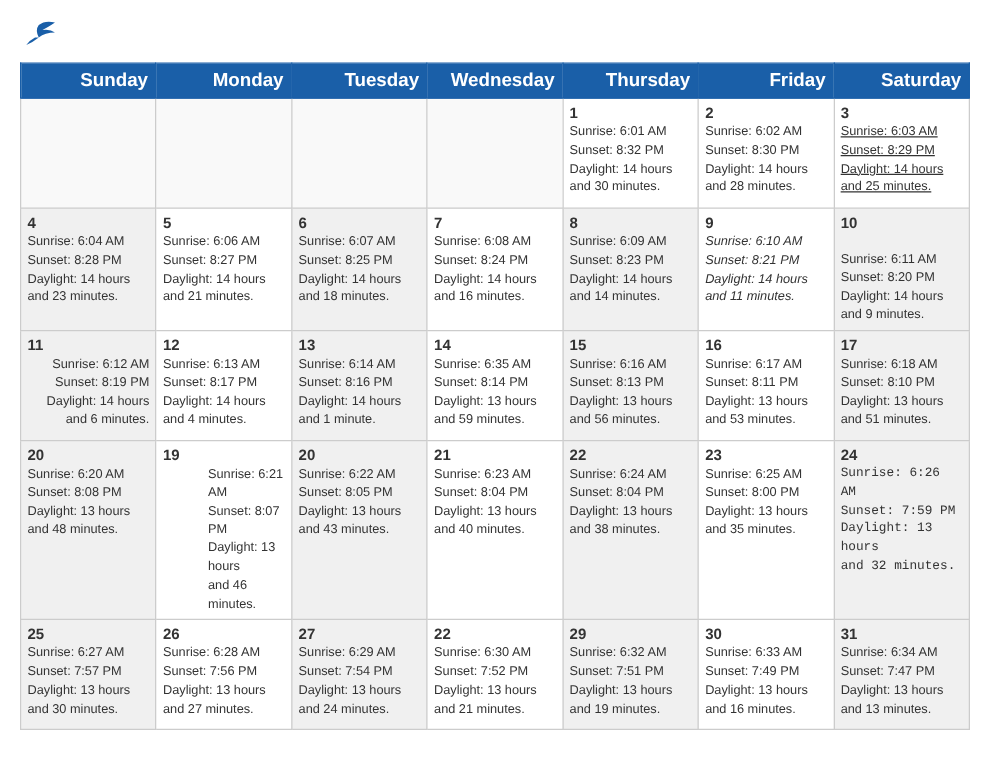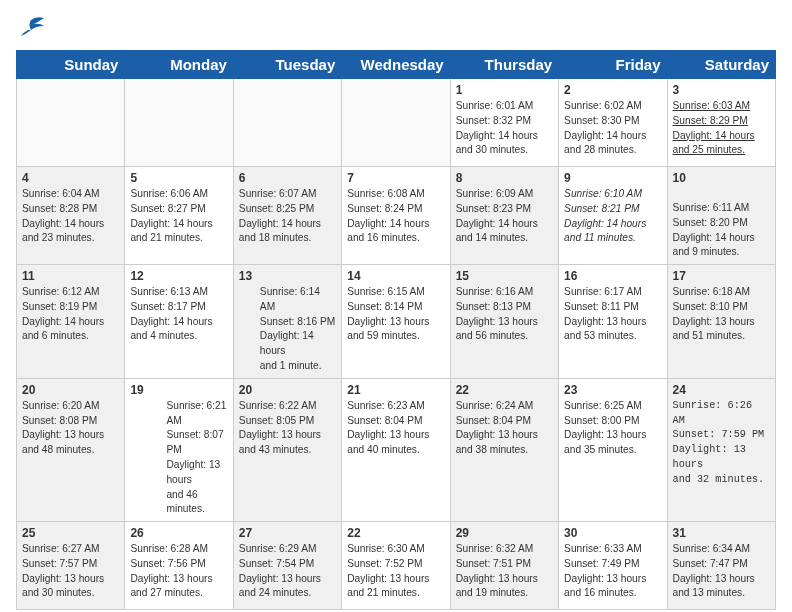"Sunrise: 6:12 AM" div.day-info { text-align: none -> right }
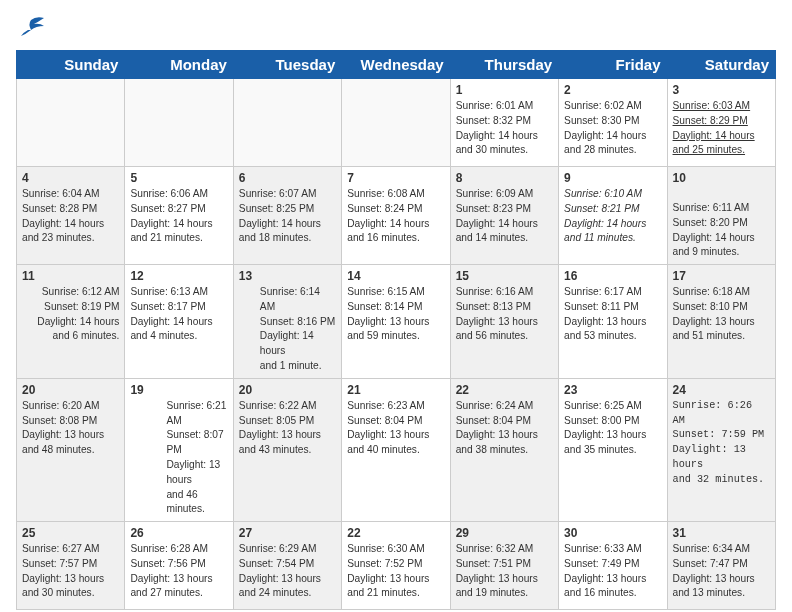"Sunrise: 6:14 AM" div.day-info { margin-left: 21px -> none }
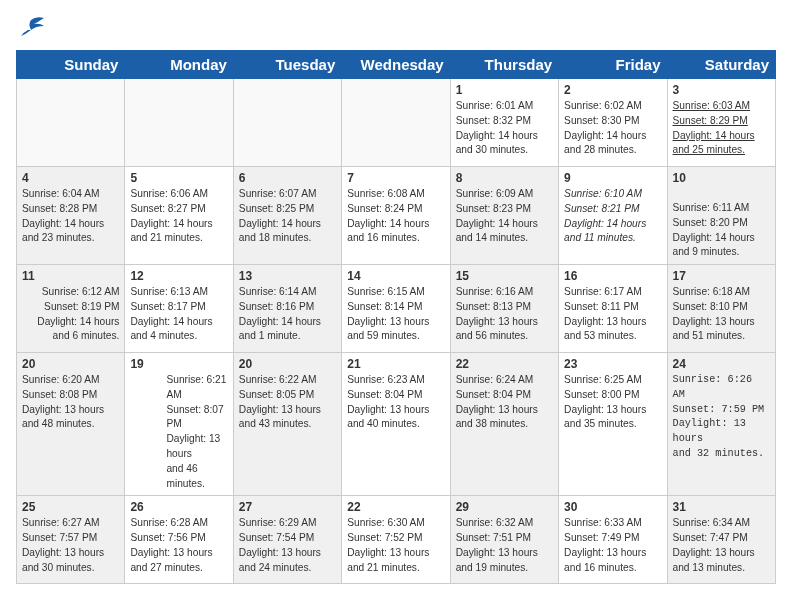"Sunrise: 6:15 AM" div.day-info { text: 6:15 -> 6:35 }
